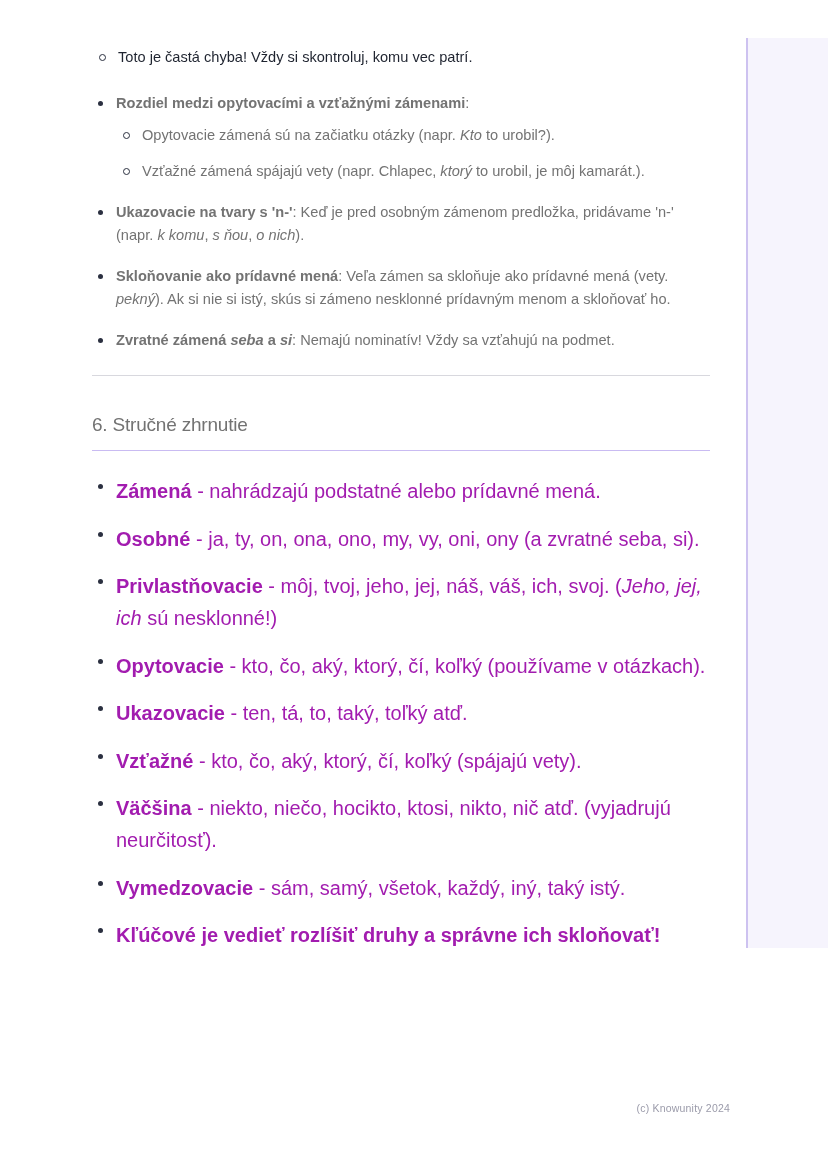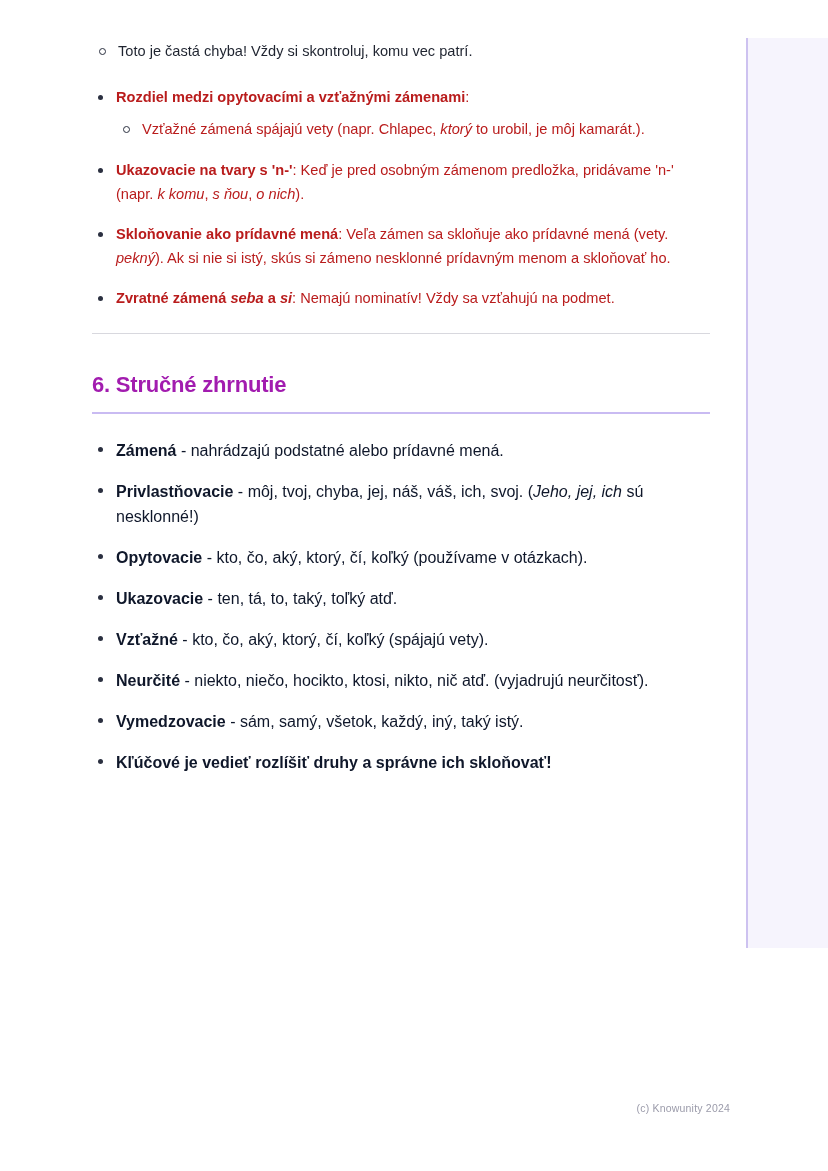"Toto je častá chyba! Vždy" .page { top: 10px -> 16px }
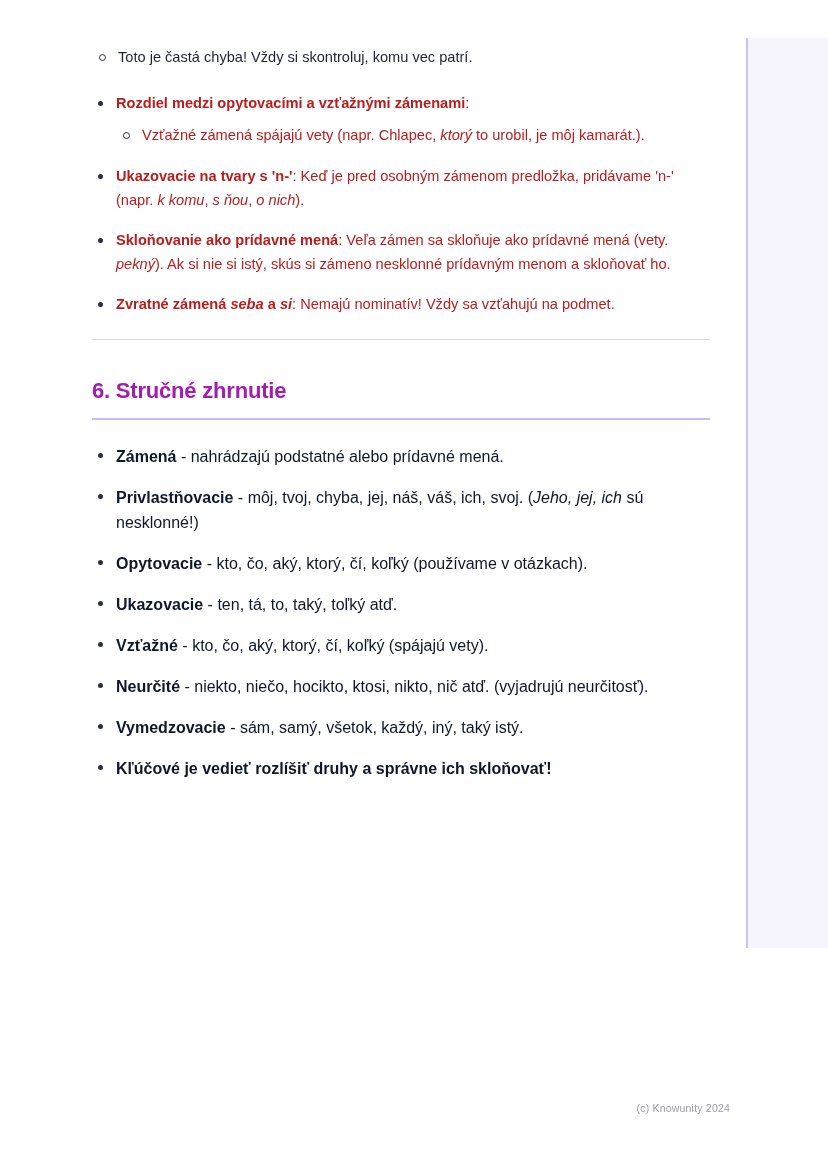"Rozdiel medzi opytovacími a vzťažnými" ul.top-level > li { color: #b91c1c -> #737373 }
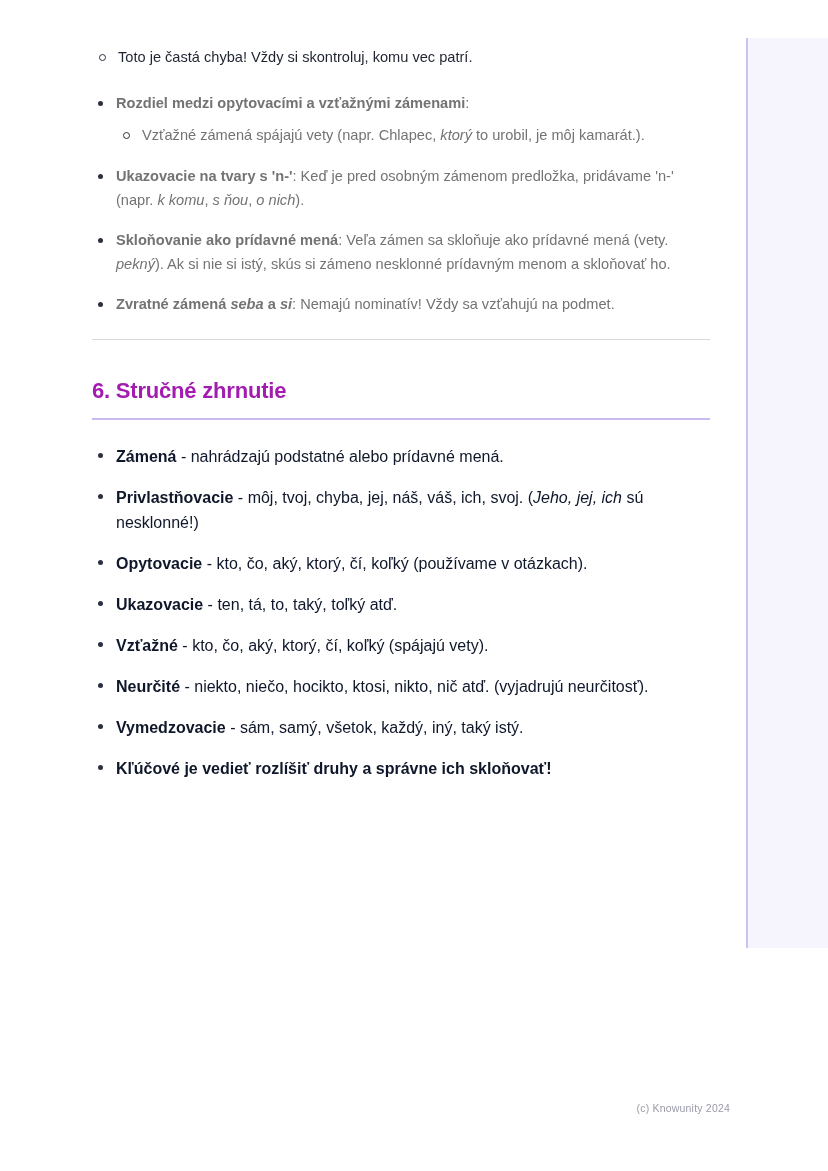"Opytovacie zámená sú na začiatku" li { html: none -> <li><span><span>Opytovacie zámená sú na začiatku otázky (napr. </span><i>Kto</i><span> to urobil?).</span></span></li> }
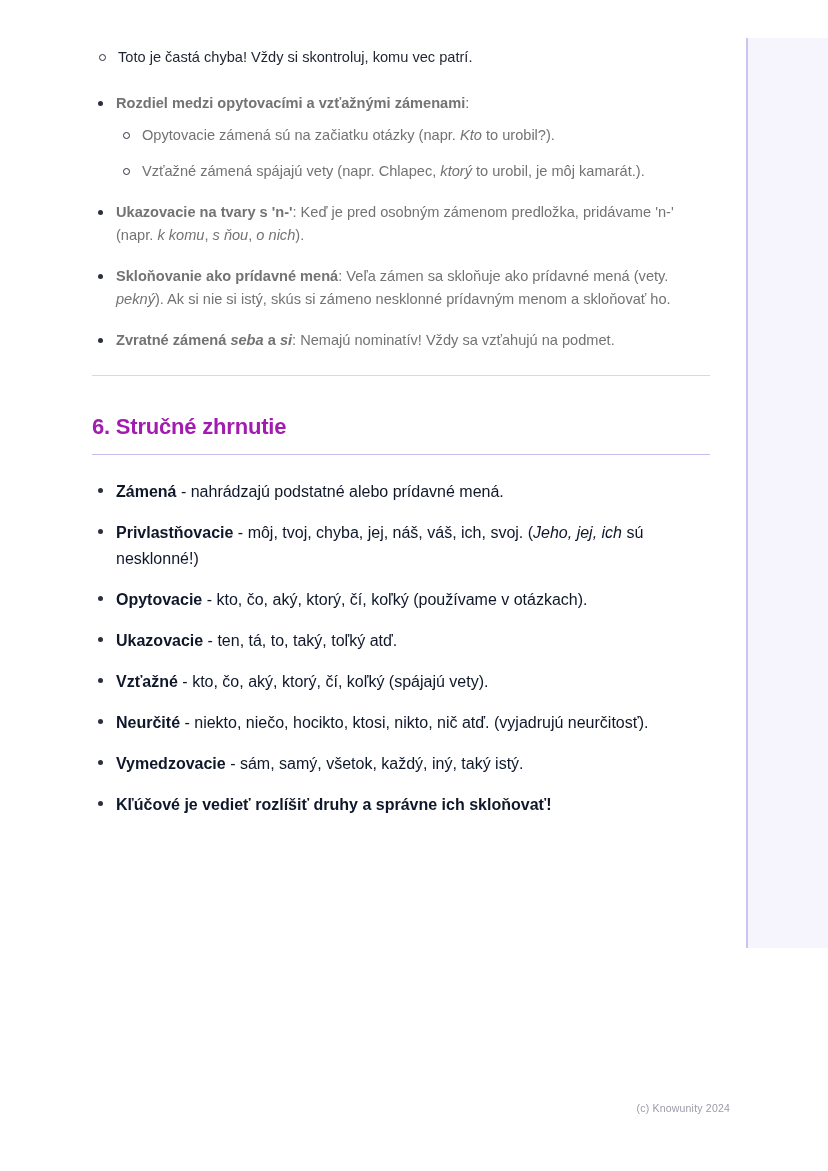"6. Stručné zhrnutie" h2.section-title { color: #a21caf -> #737373; font-size: 22px -> 19px; font-weight: bold -> normal }
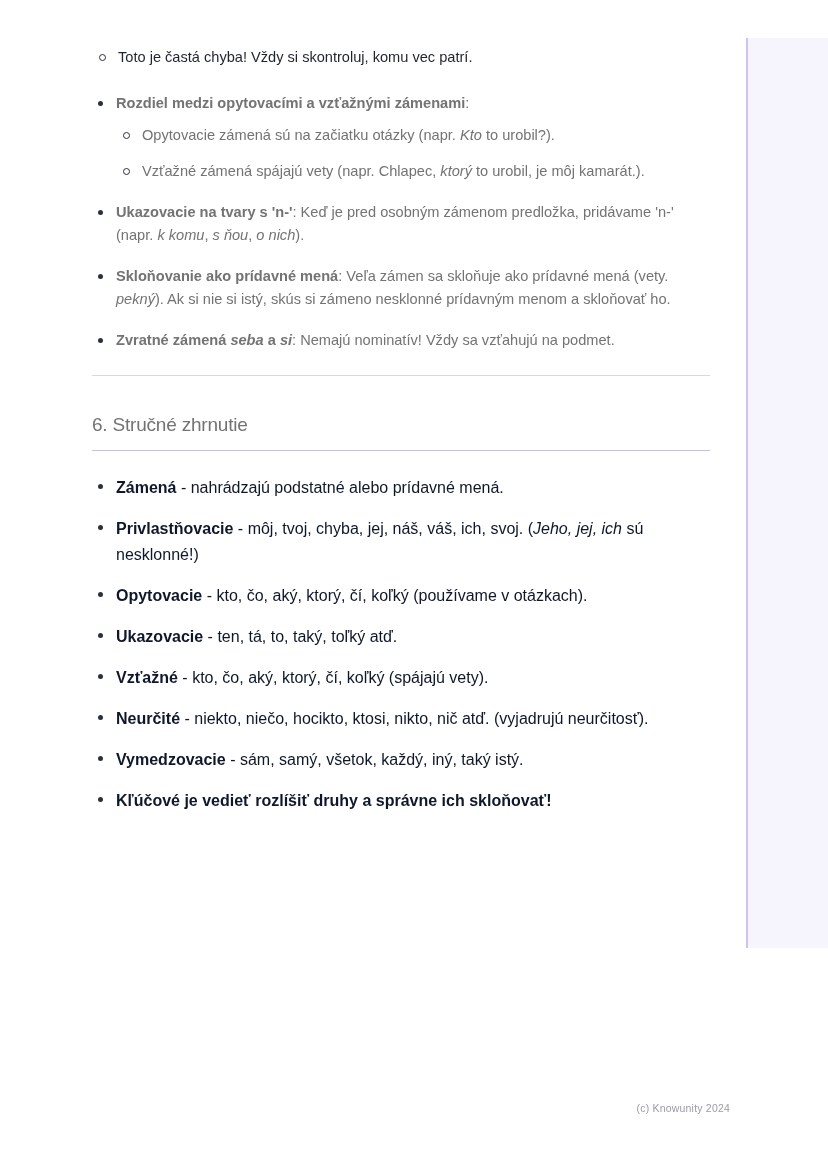"Zámená - nahrádzajú podstatné alebo" ul.summary > li { color: #0f172a -> #a21caf; font-size: 16px -> 20px }
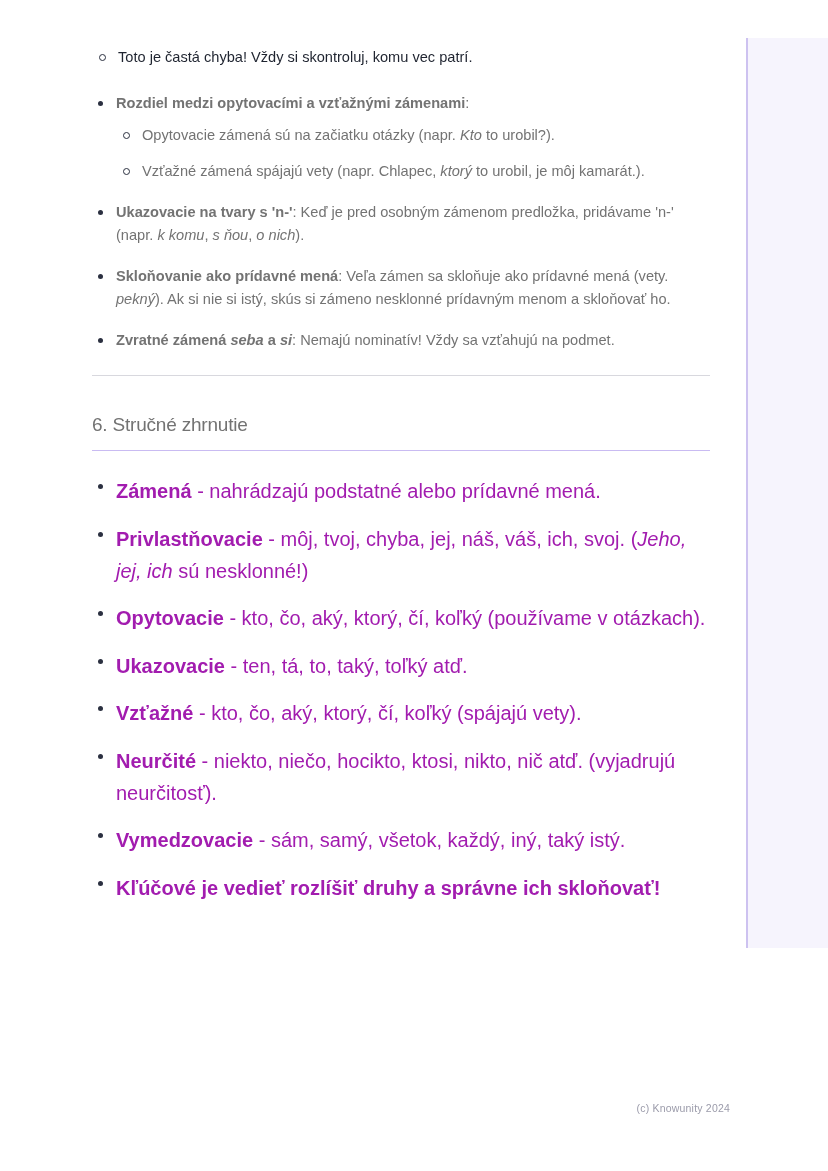"Osobné - ja, ty, on," li { html: none -> <li><b>Osobné</b><span><span> - ja, ty, on, ona, ono, my, vy, oni, ony (a zvratné seba, si).</span></span></li> }
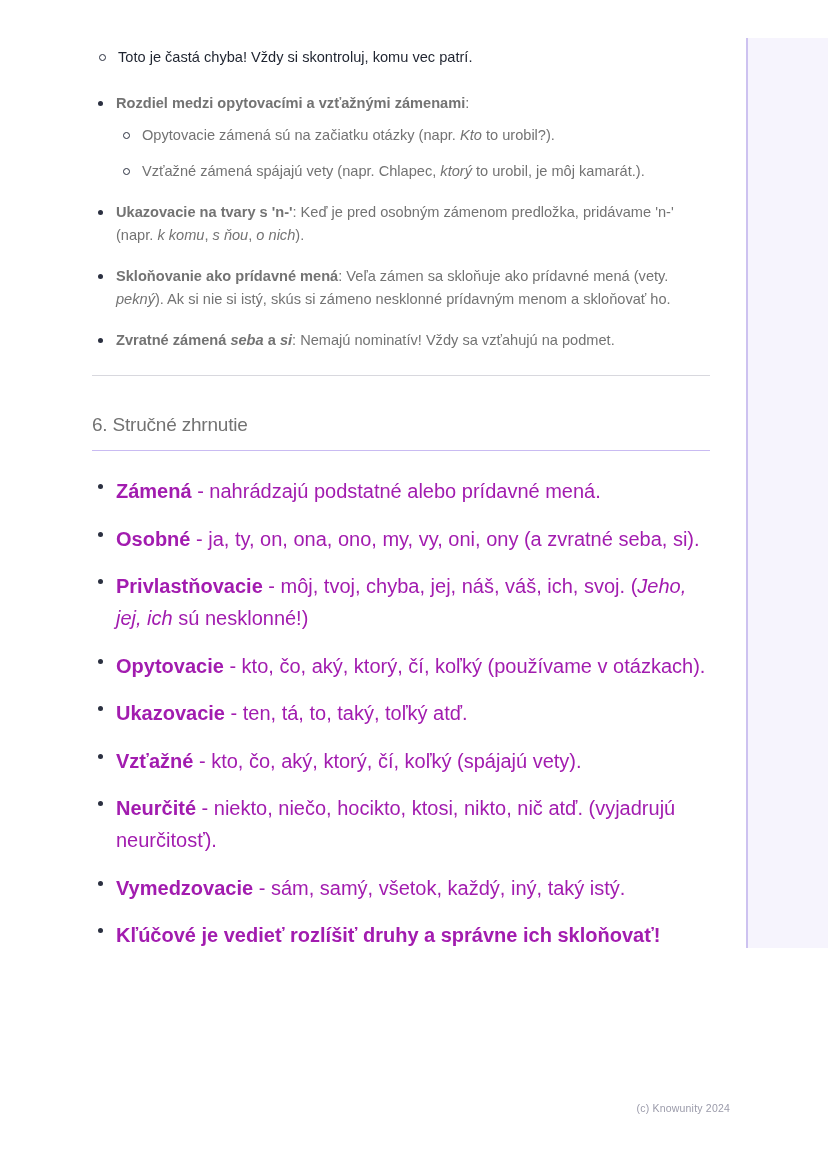"- môj, tvoj, chyba, jej," span { text: chyba -> jeho }
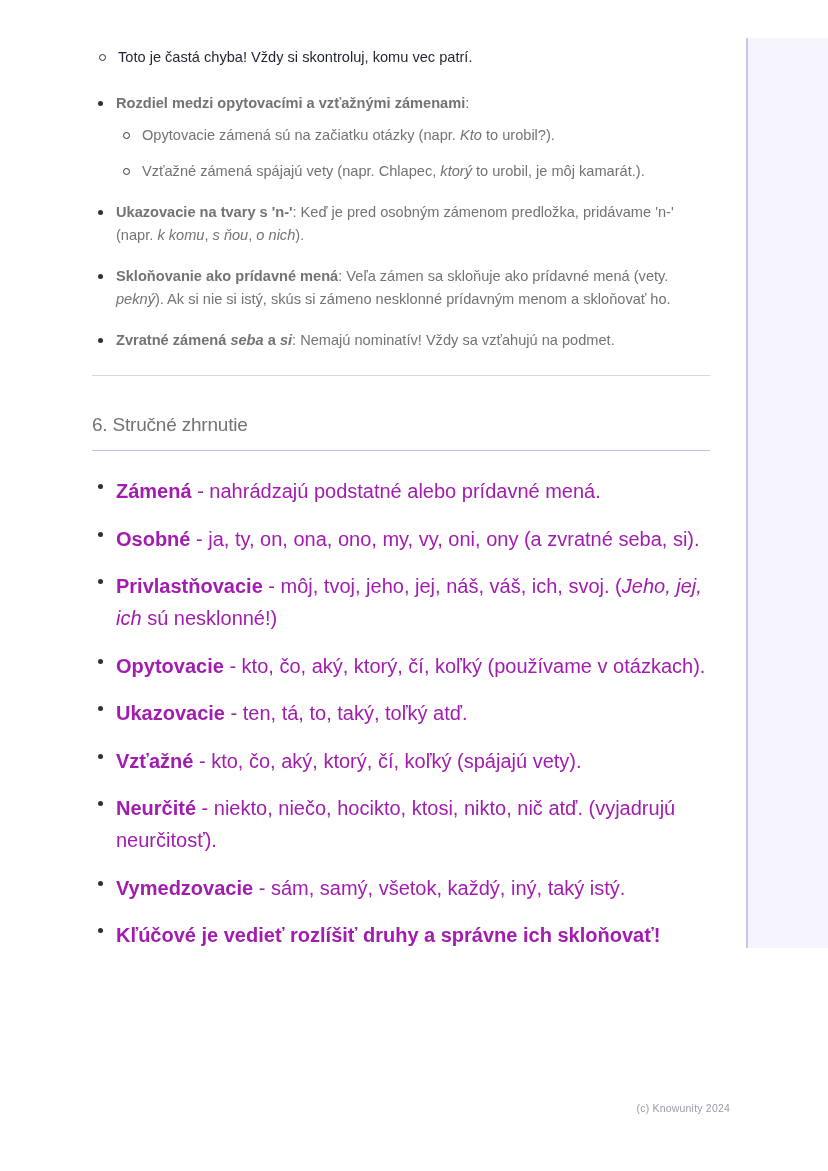"Neurčité" b { text: Neurčité -> Väčšina }
